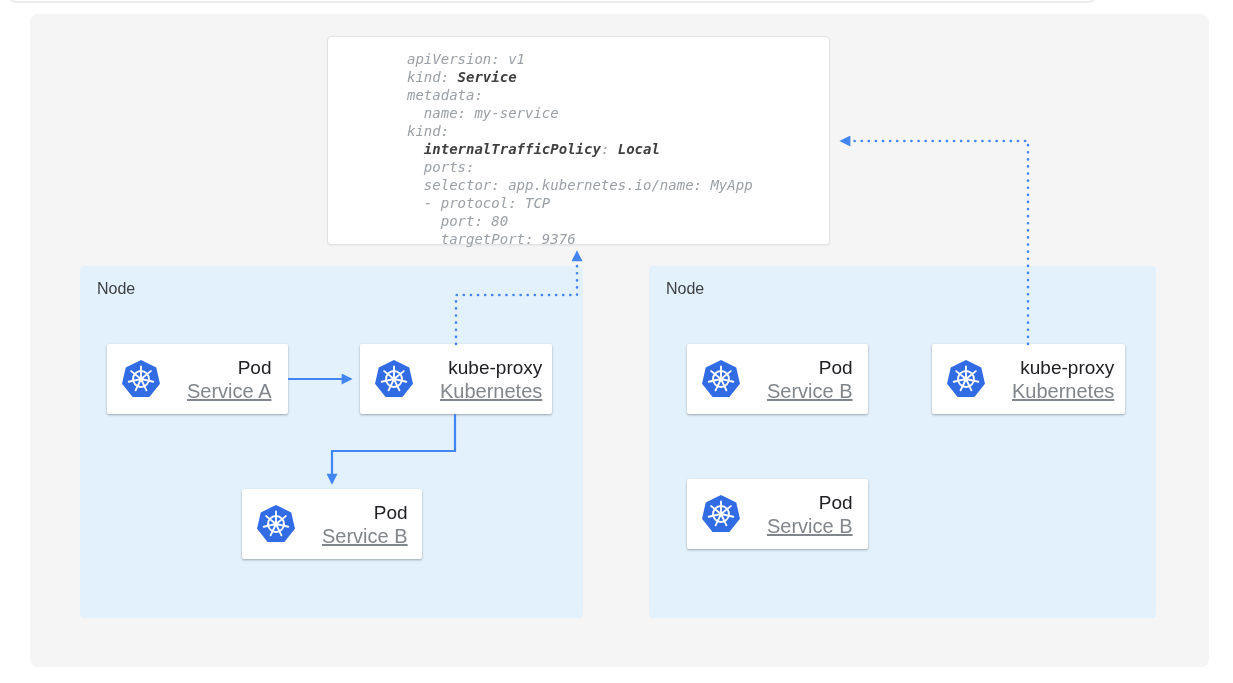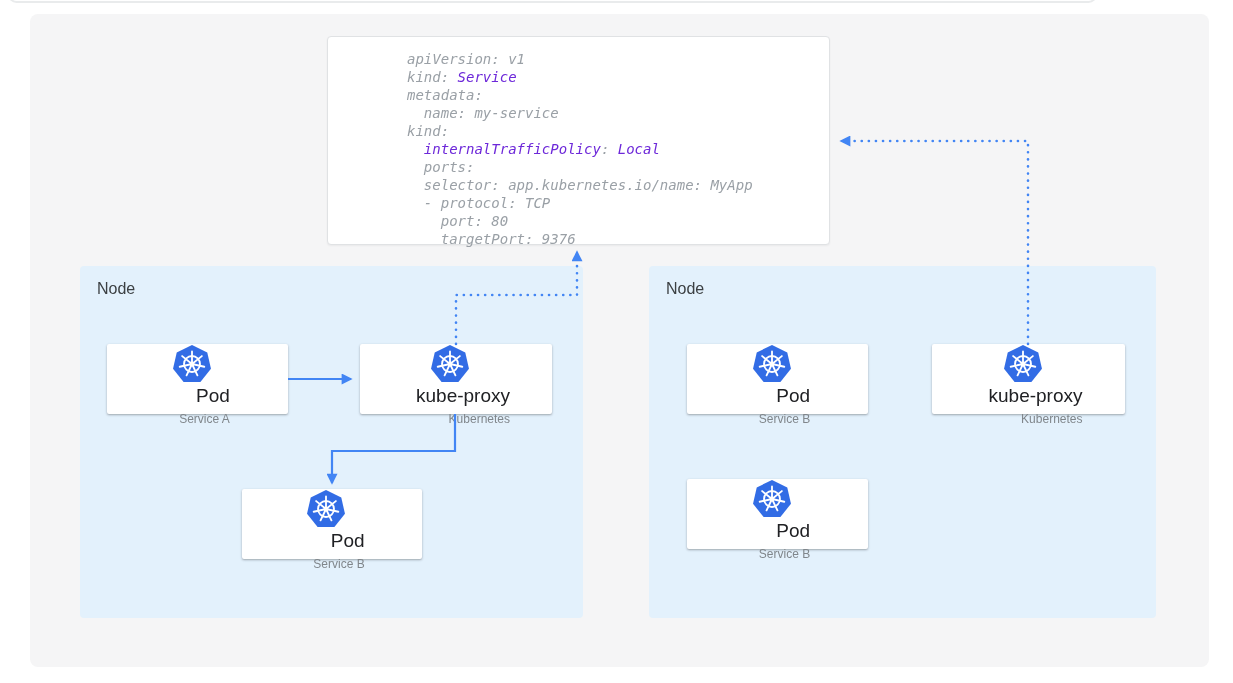"Service" .yaml-line b { color: #6d28d9 -> #404040; font-weight: 400 -> 700 }
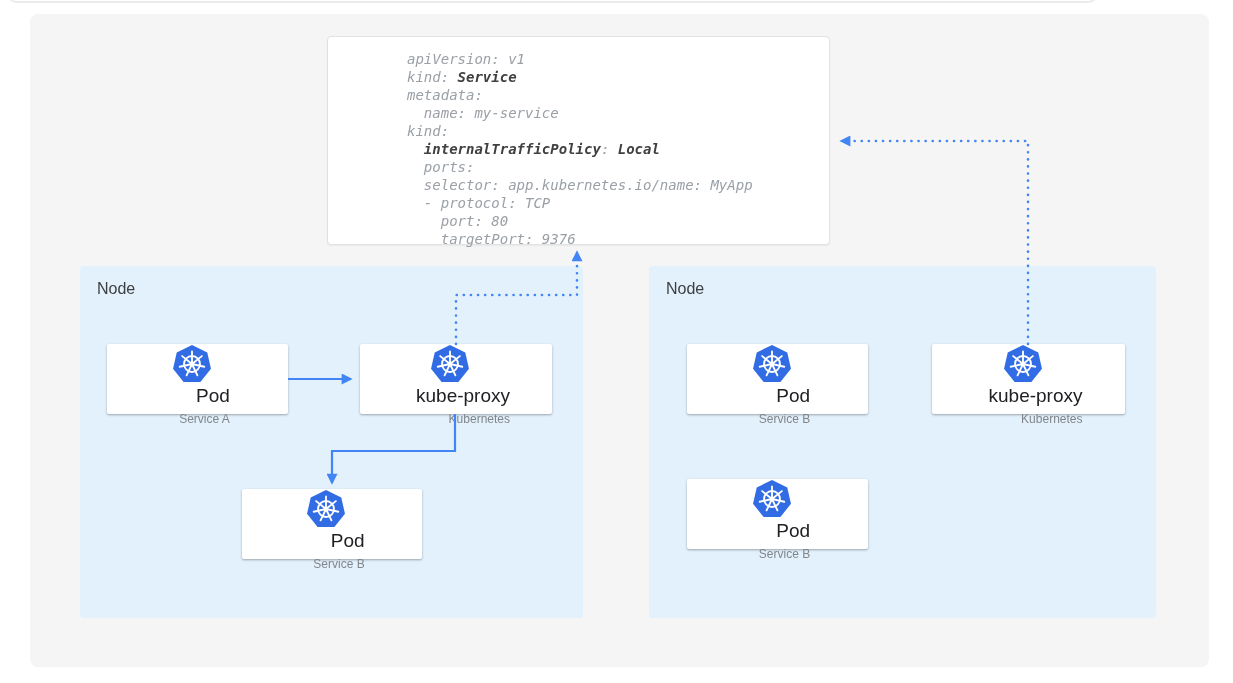"Pod" .card { flex-direction: column -> none }
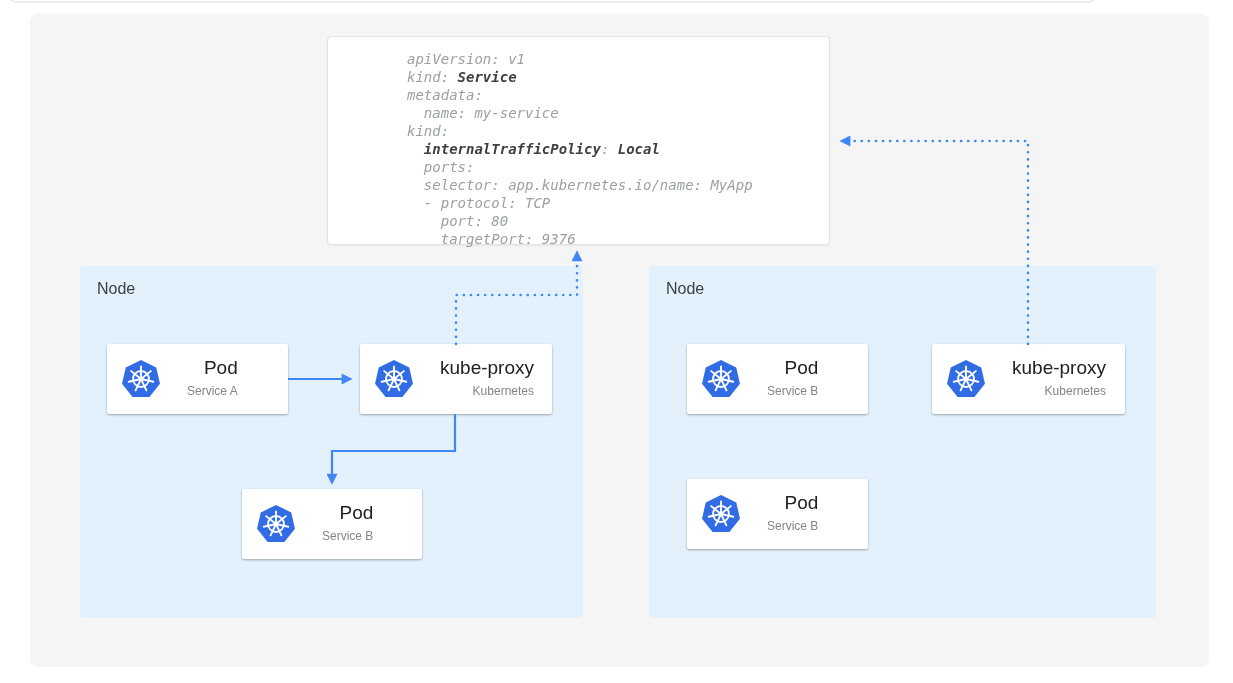"Service A" .card-sub { font-size: 12px -> 20px; text-decoration: none -> underline }
